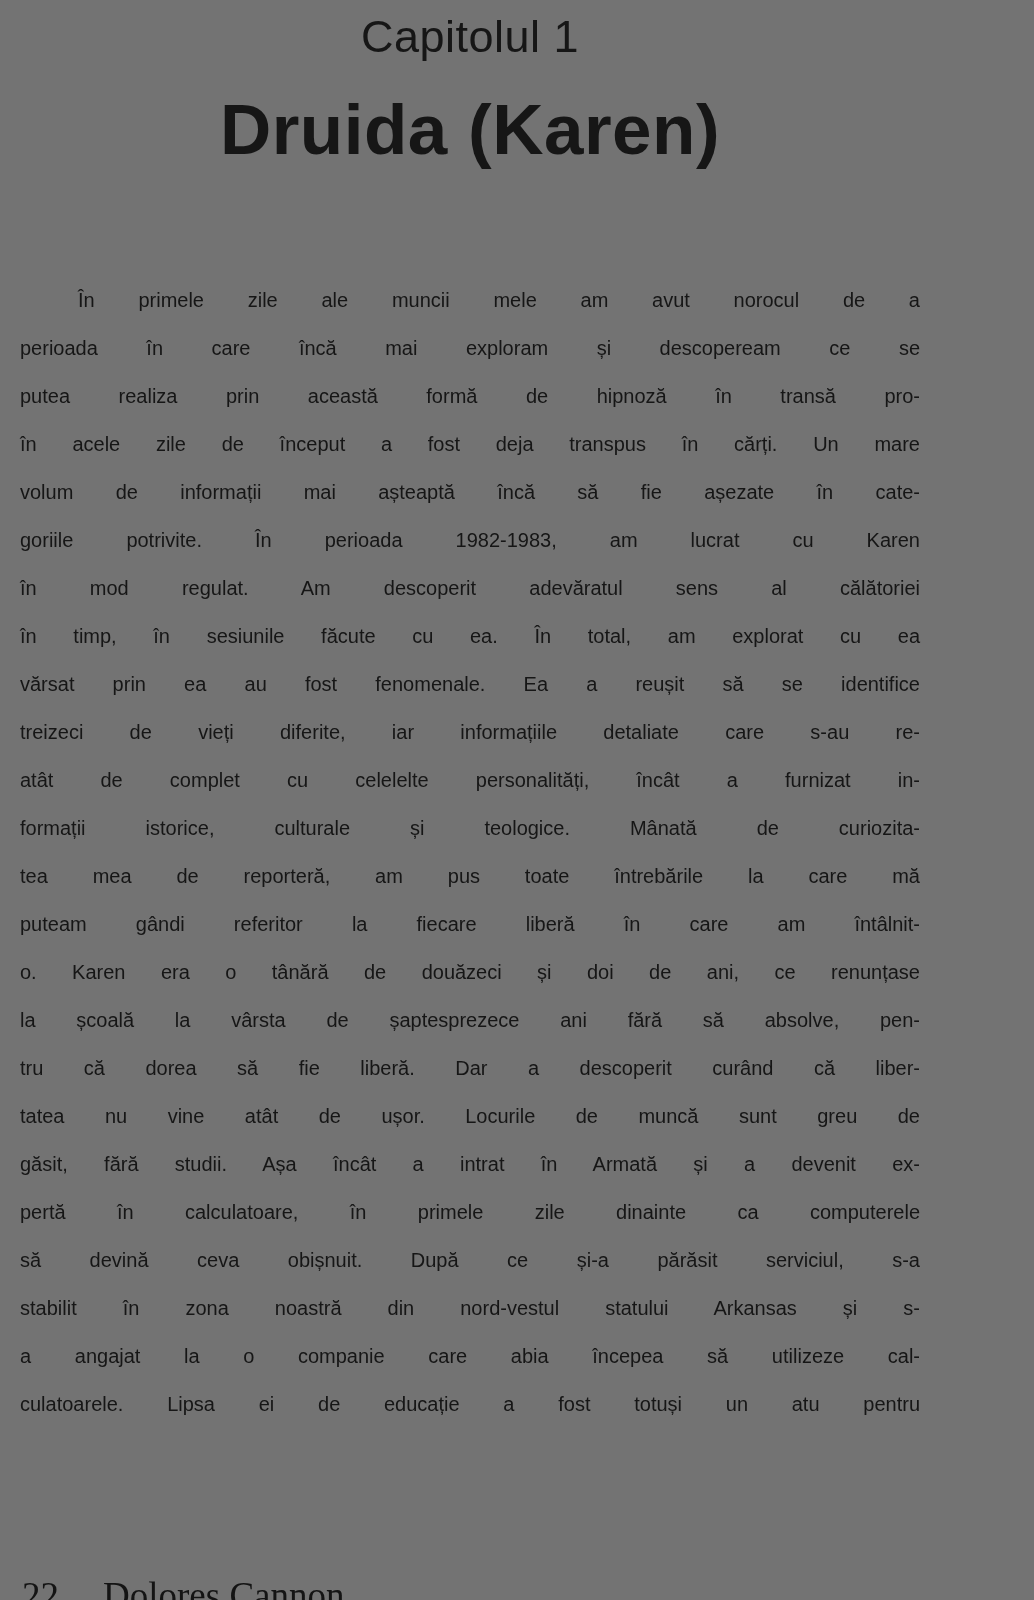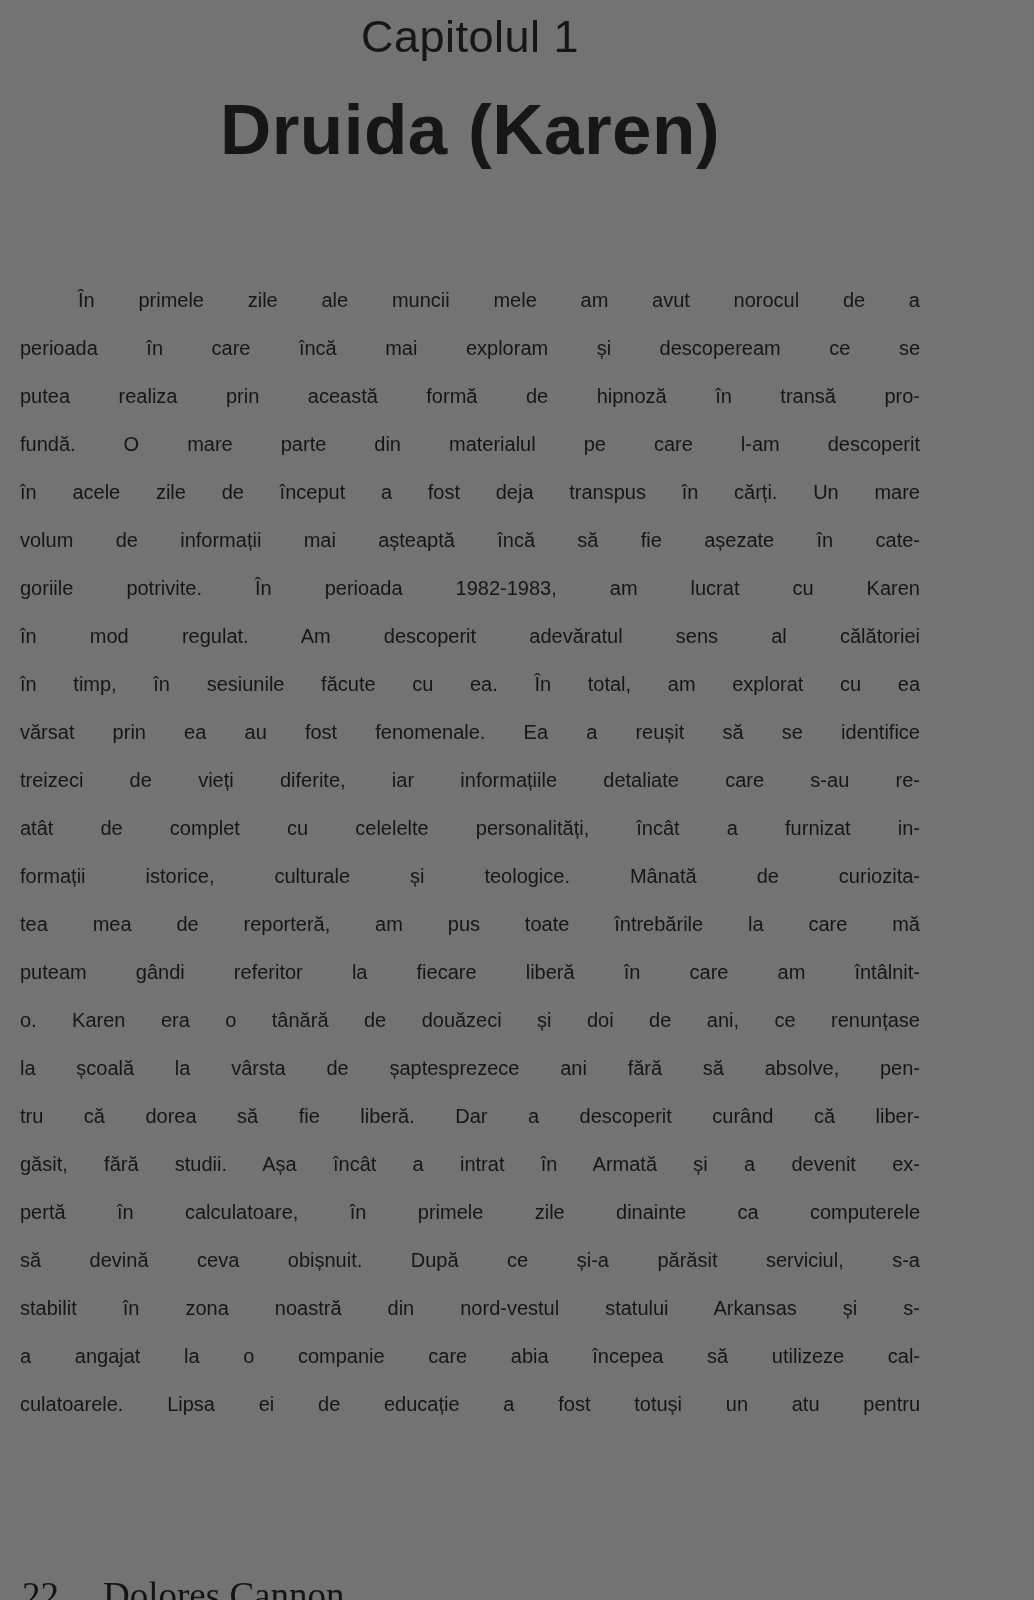"fundă. O mare parte din" div.line { html: <div>fundă. O mare parte din materialul pe care l-am descoperit</div> -> none }
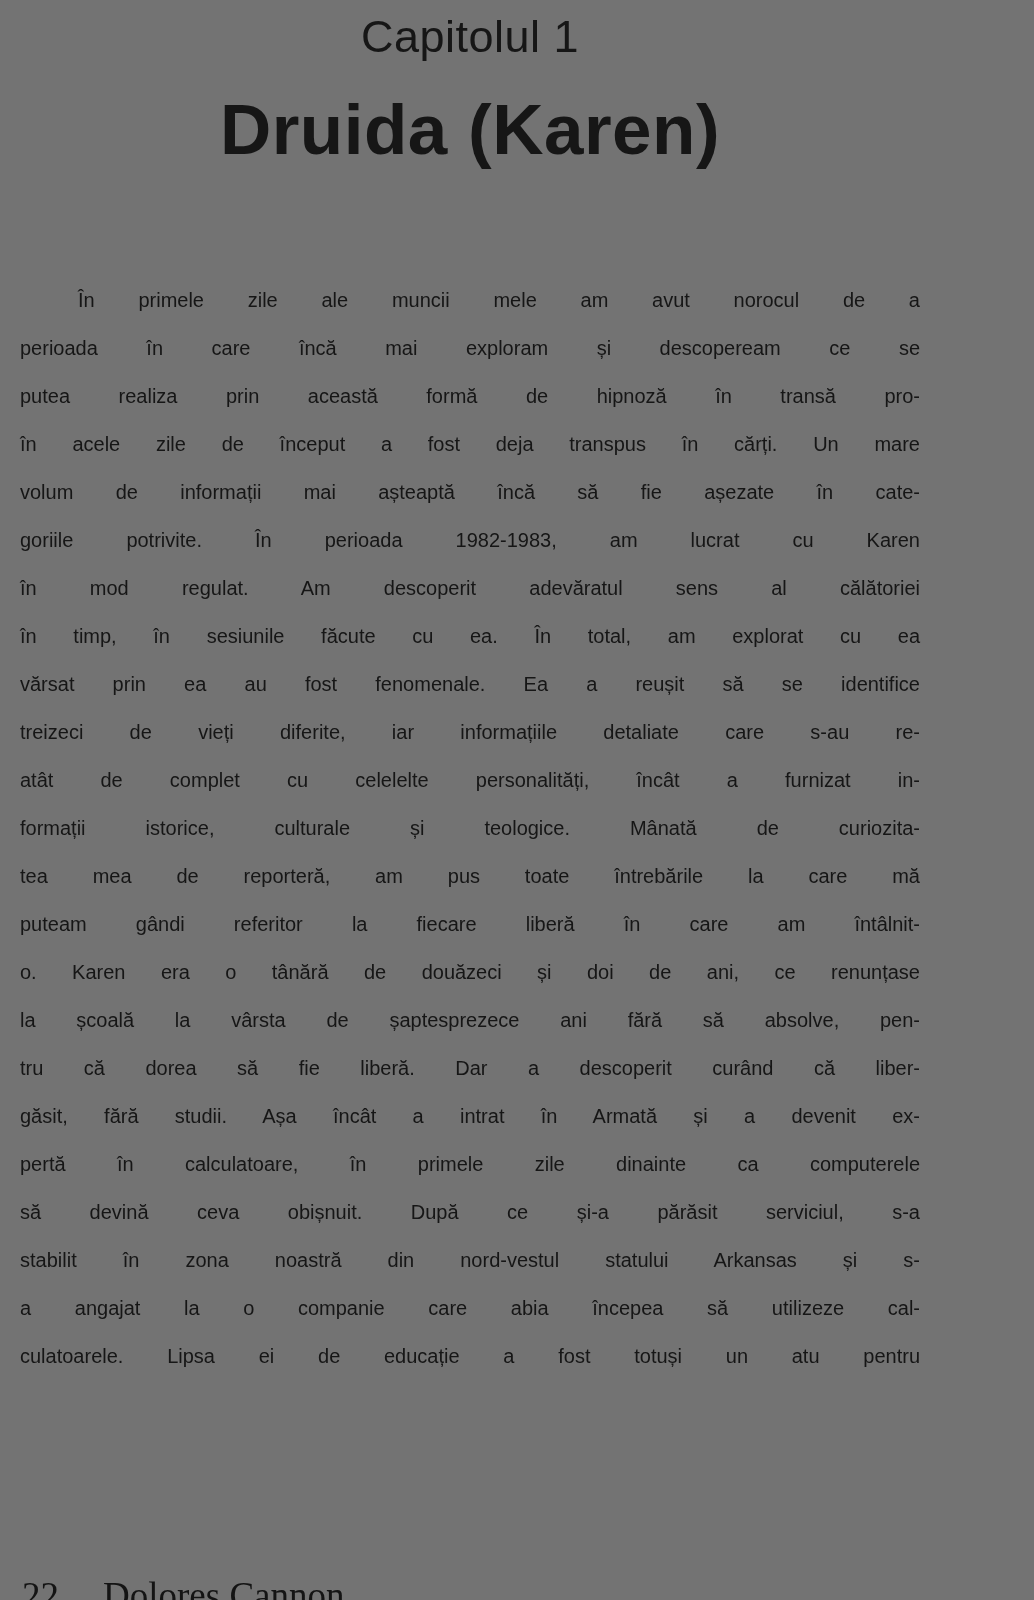"tatea nu vine atât de" div.line { html: none -> <div>tatea nu vine atât de ușor. Locurile de muncă sunt greu de</div> }
